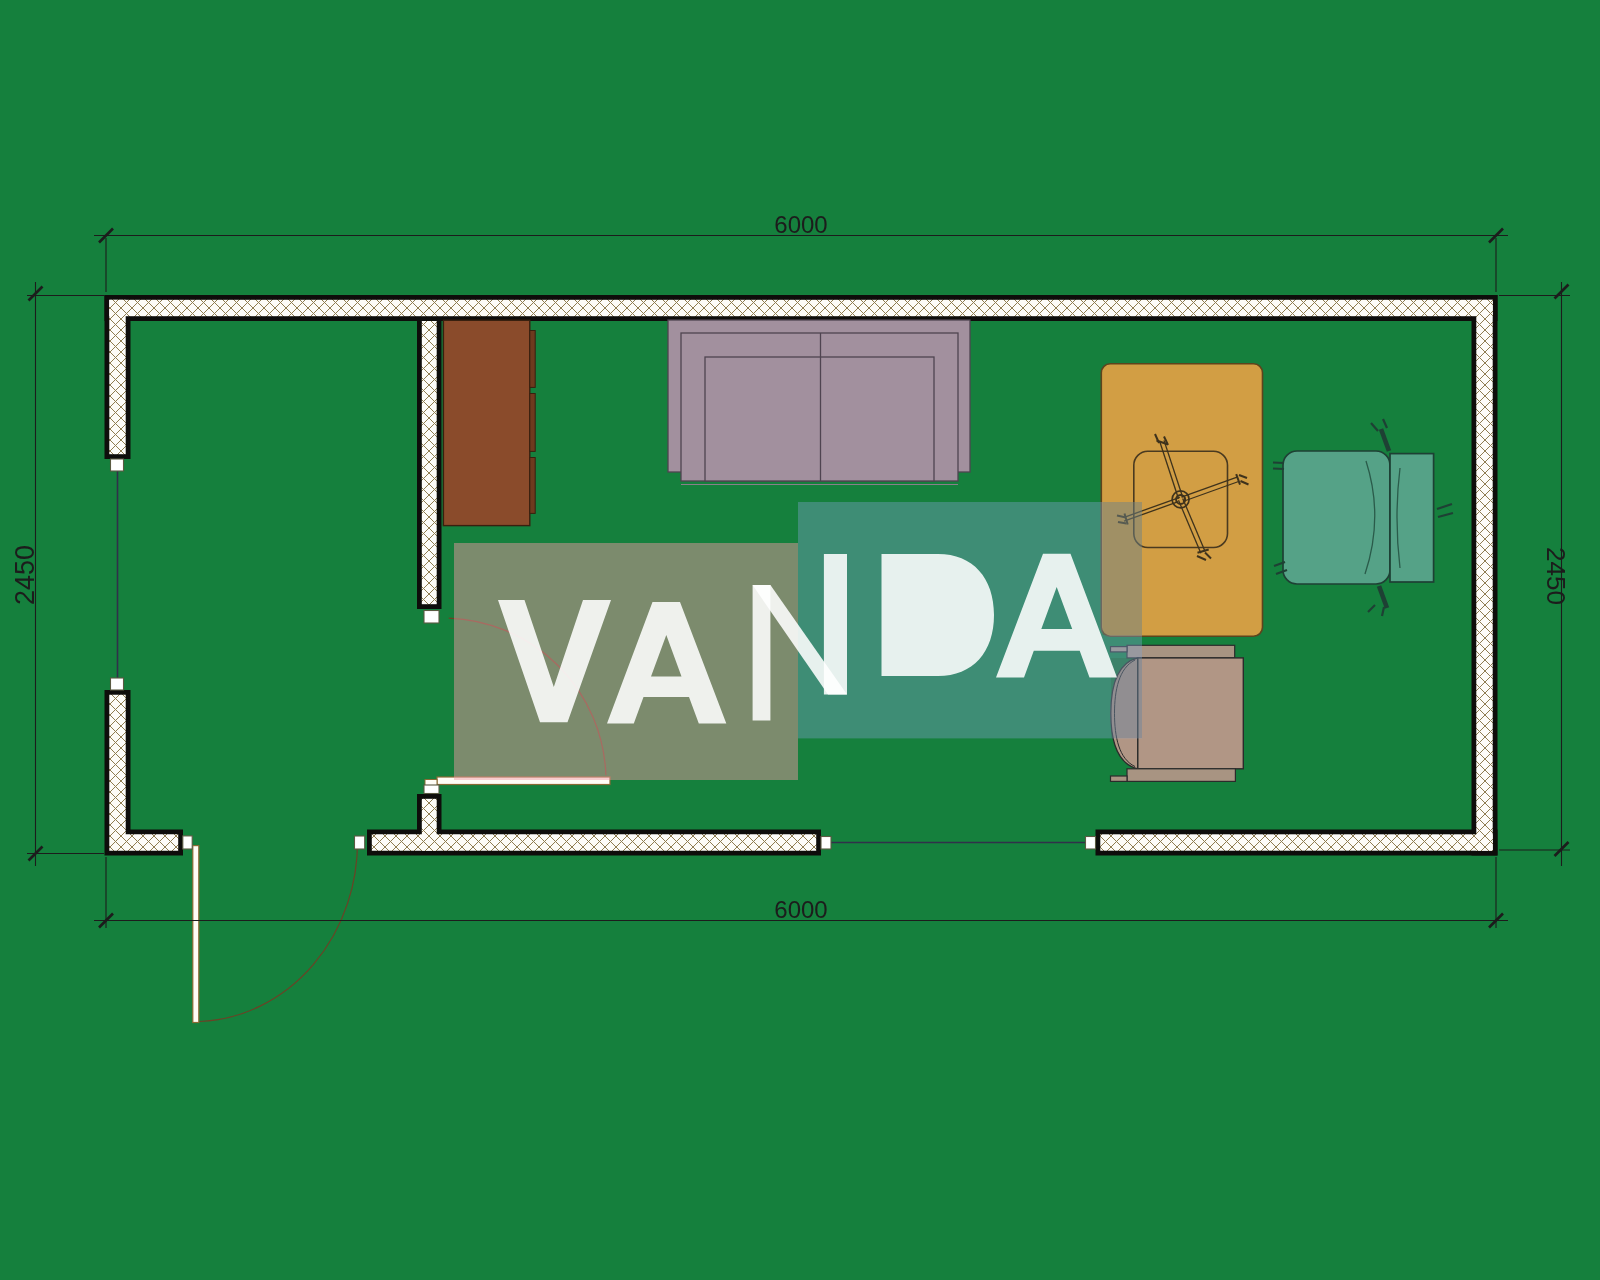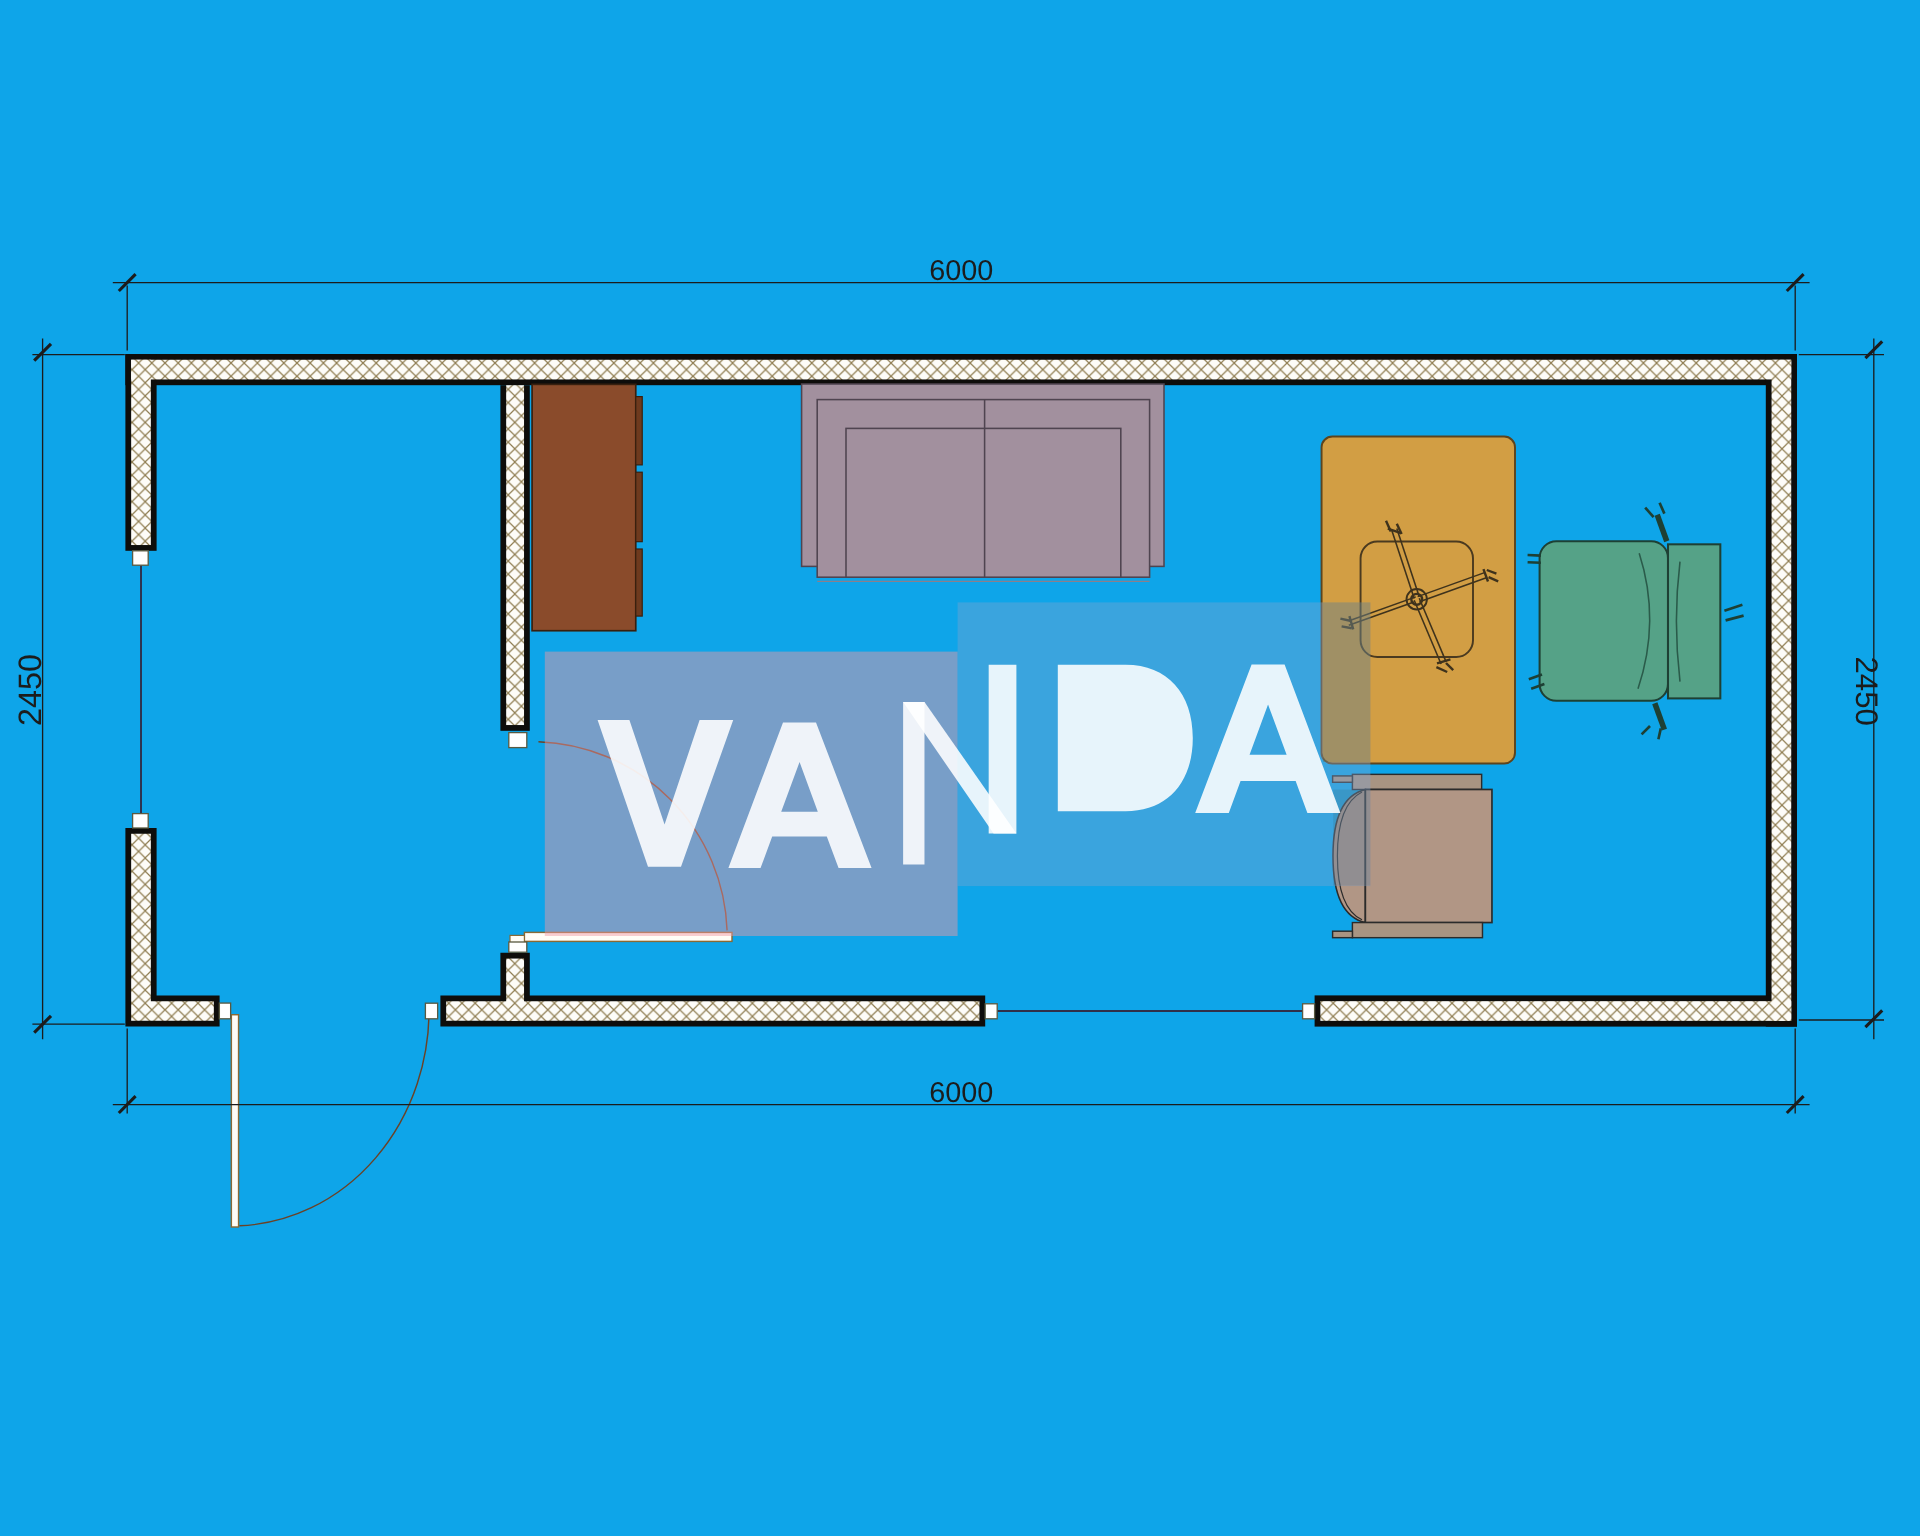"6000" .page { background: #0ea5e9 -> #15803d }
